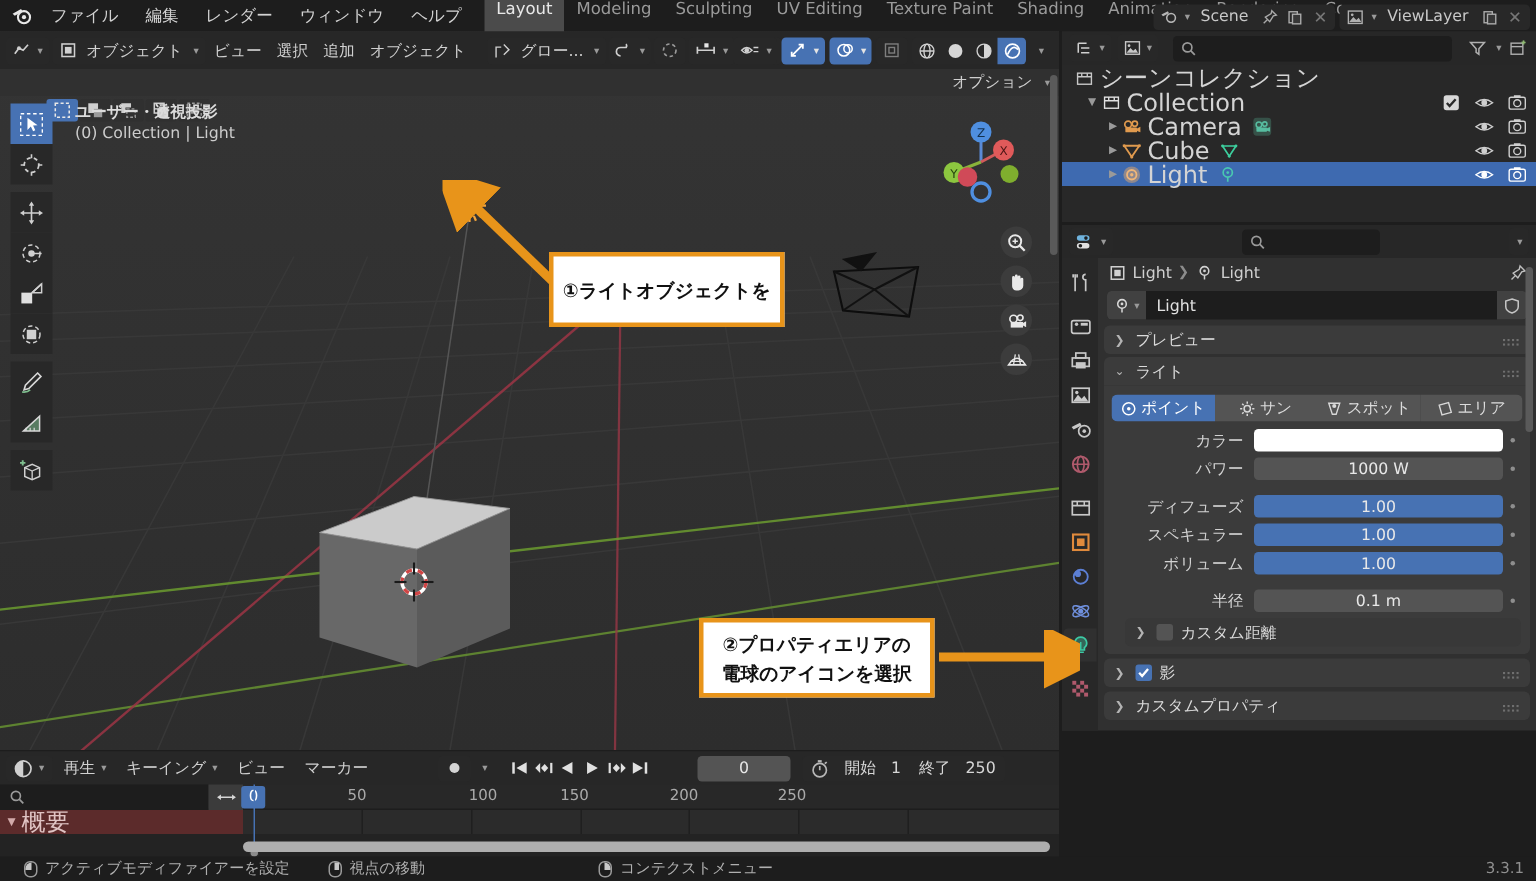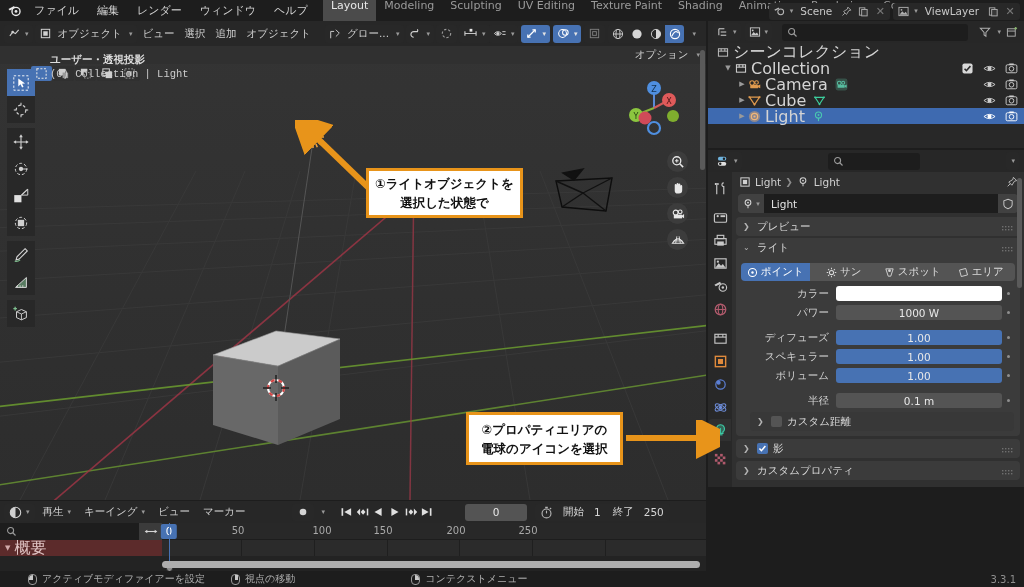"ユーザー・透視投影" .vp-info { font-family: Liberation Mono, monospace -> none; top: 32px -> 47px }
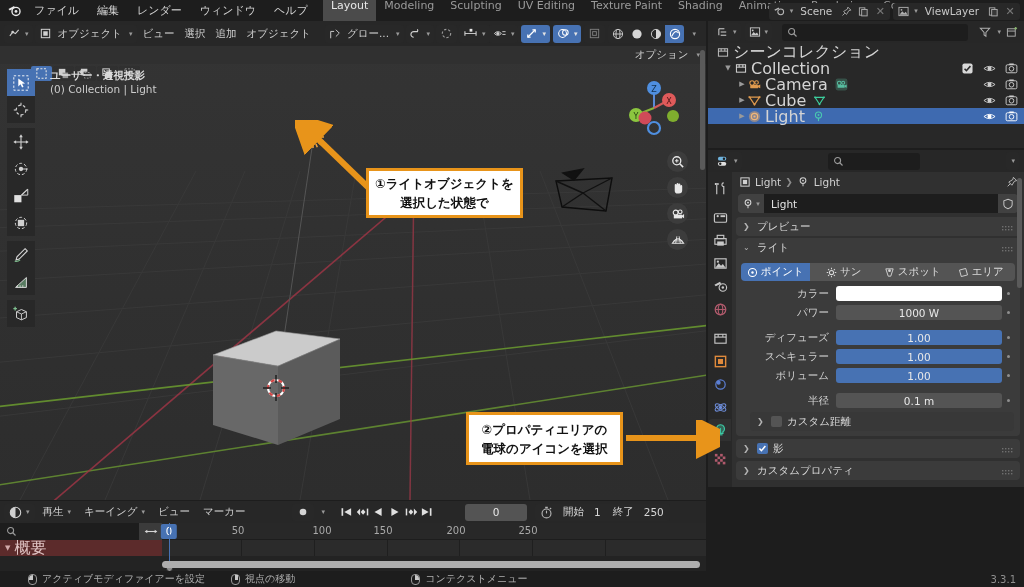"選択した状態で" div { html: <div>選択した状態で</div> -> none }
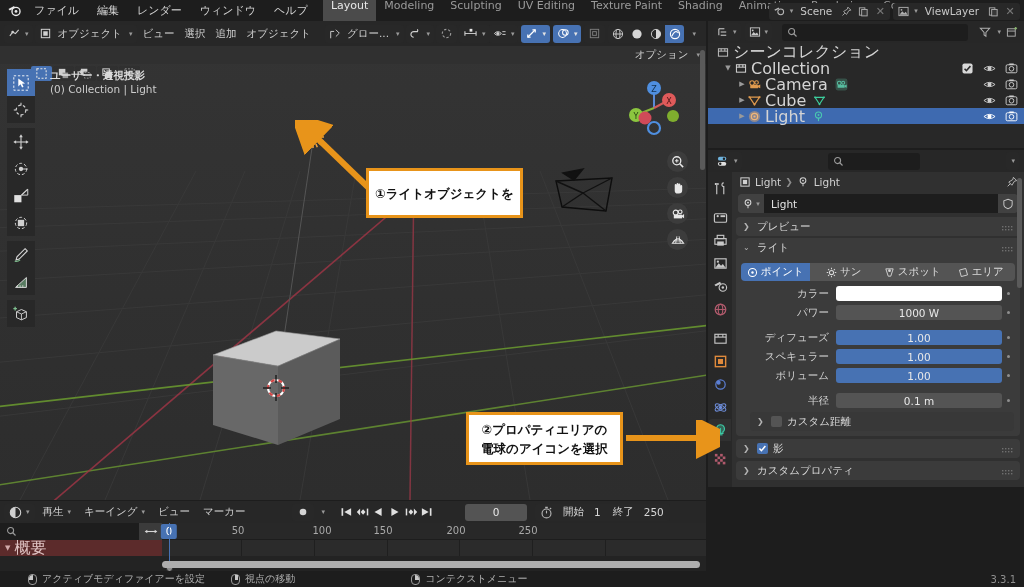"アクティブモディファイアーを設定" div.st-item { margin-left: 28px -> 16px }
